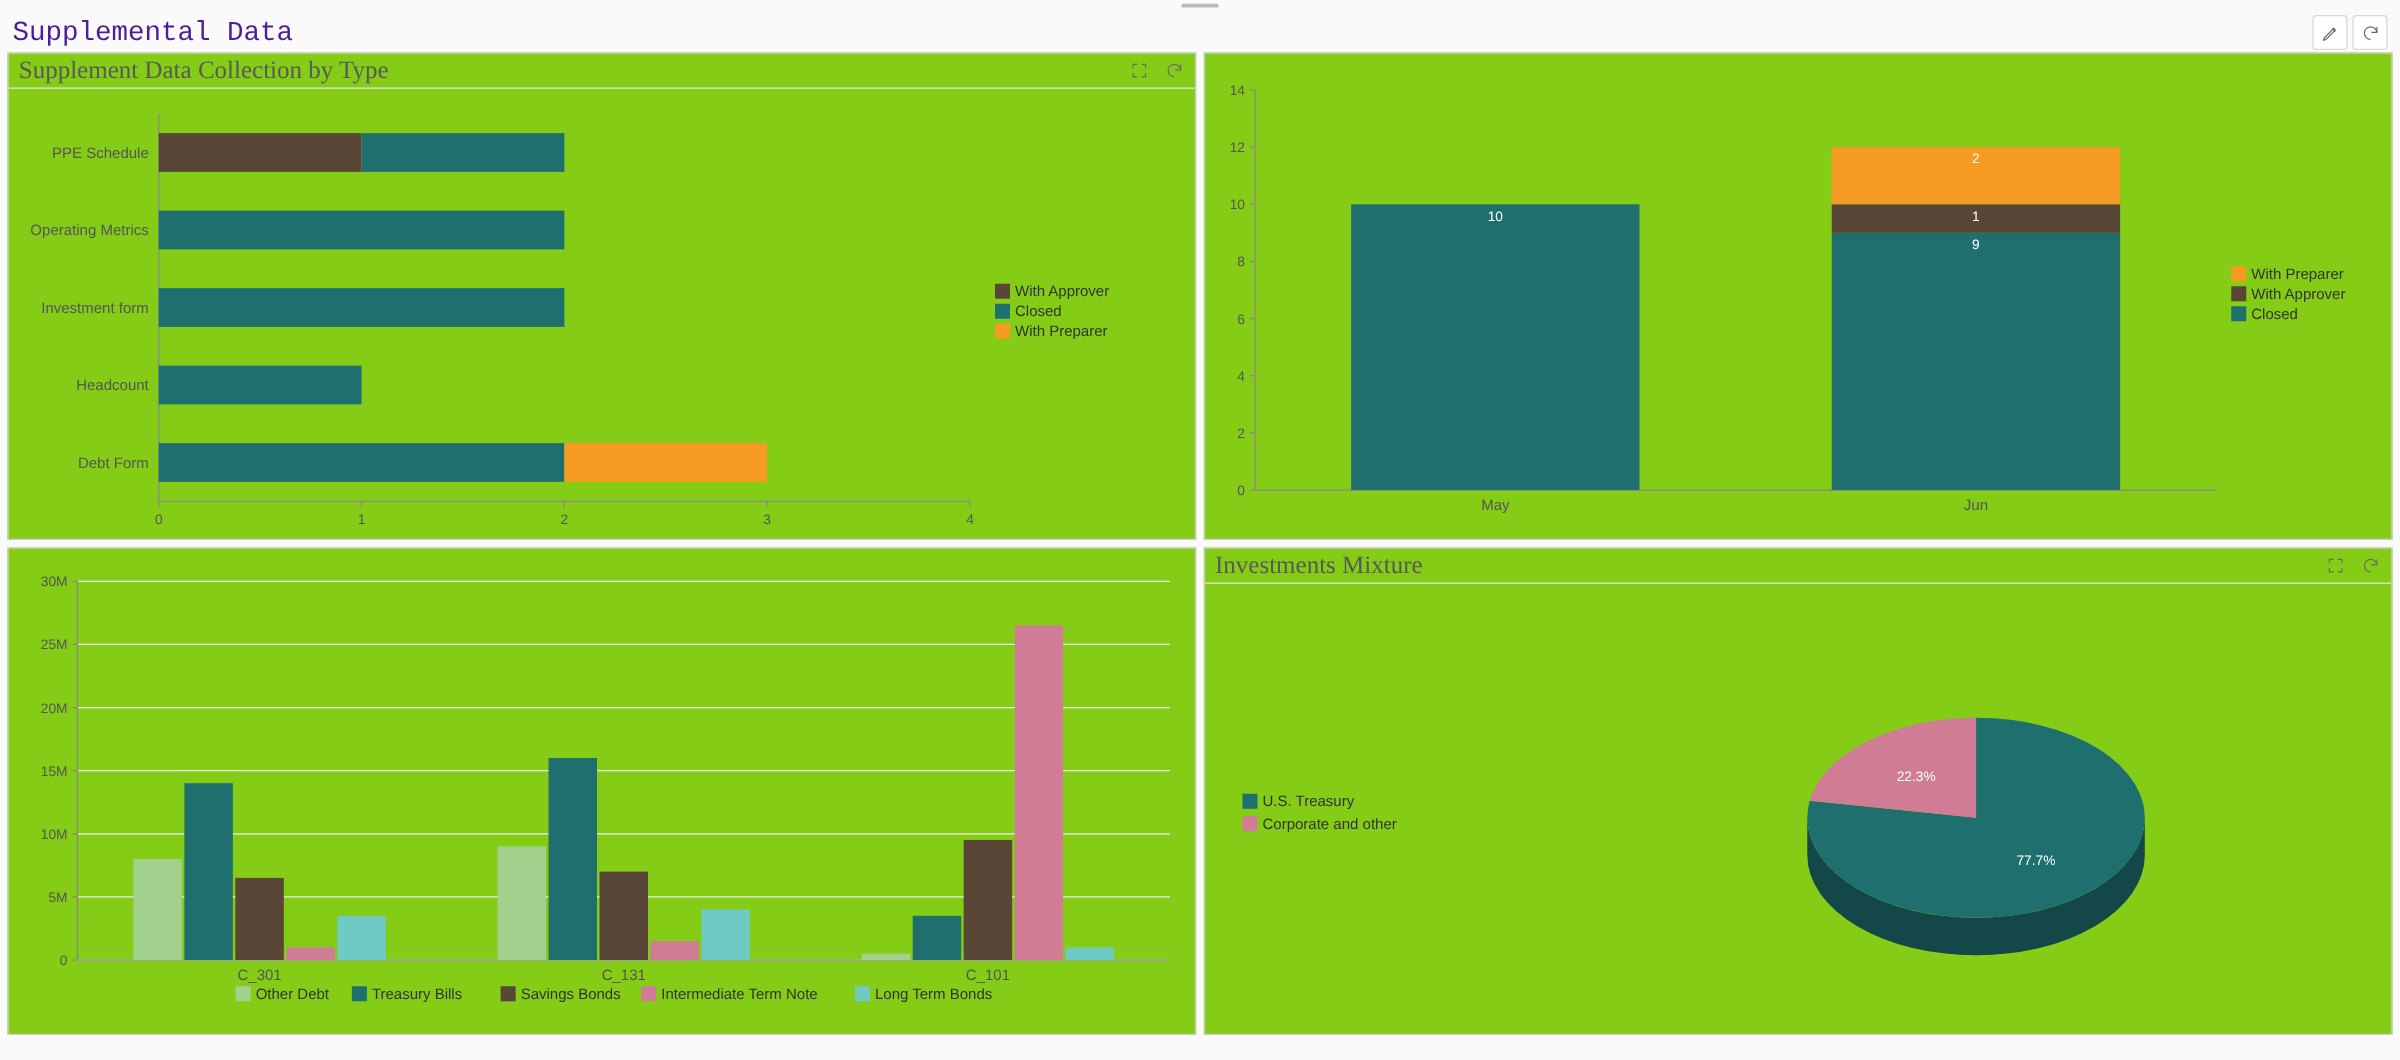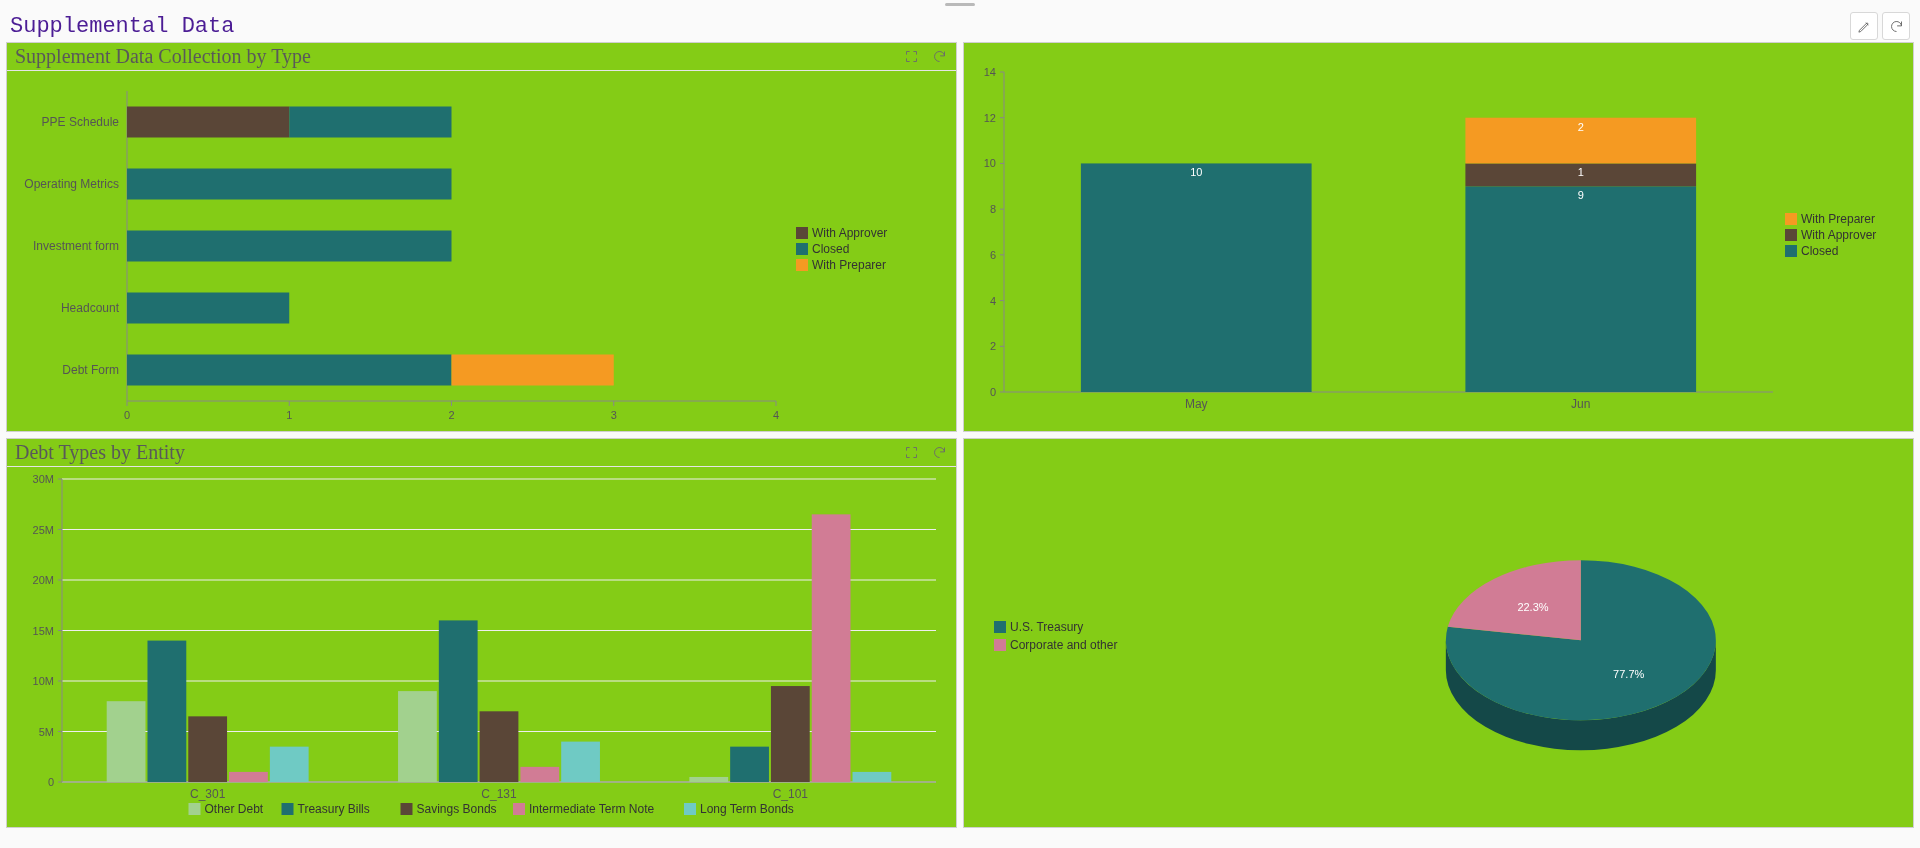"Debt Types by Entity" div.panel-head { html: <div> <div>Debt Types by Entity</div> <div> <div> <svg> <path></path> </svg> </div> <div> <svg> <path></path> <path></path> </svg> </div> </div> </div> -> none }
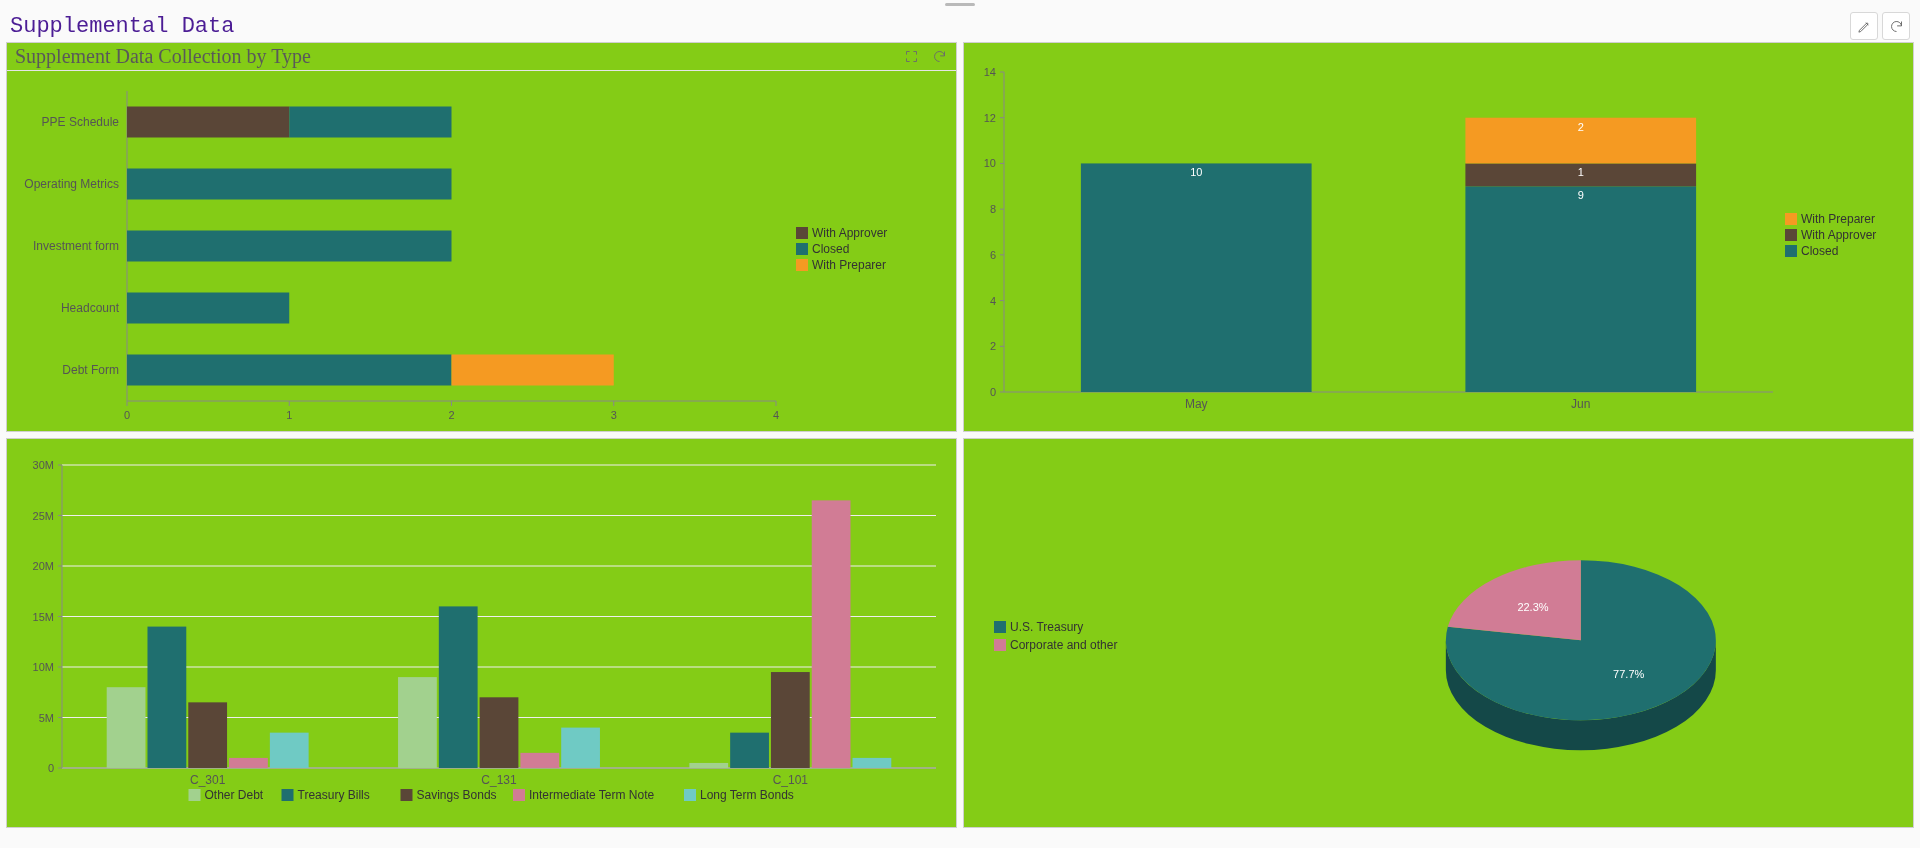"Investments Mixture" div.panel-head { html: none -> <div> <div>Investments Mixture</div> <div> <div> <svg> <path></path> </svg> </div> <div> <svg> <path></path> <path></path> </svg> </div> </div> </div> }
